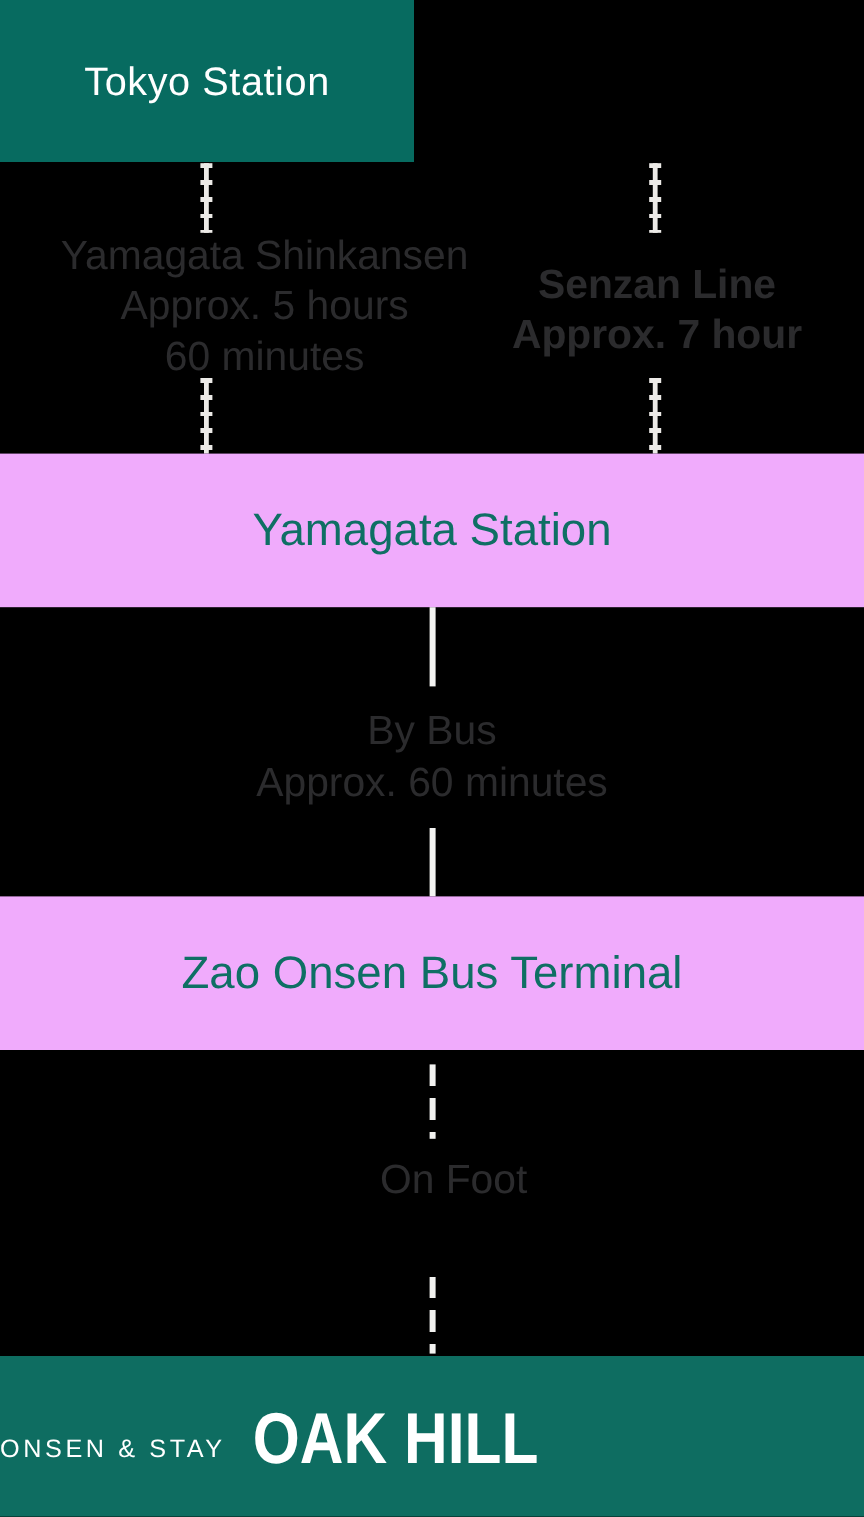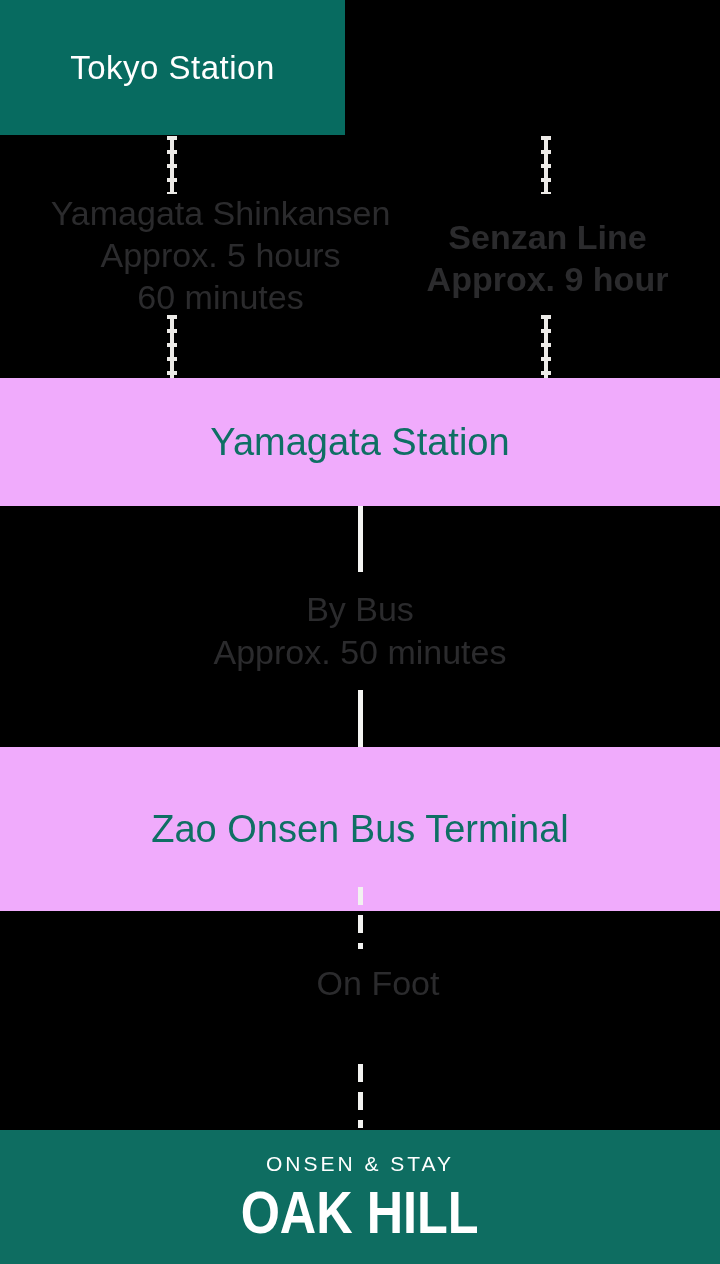"Approx. 9 hour" div { text: 9 -> 7 }
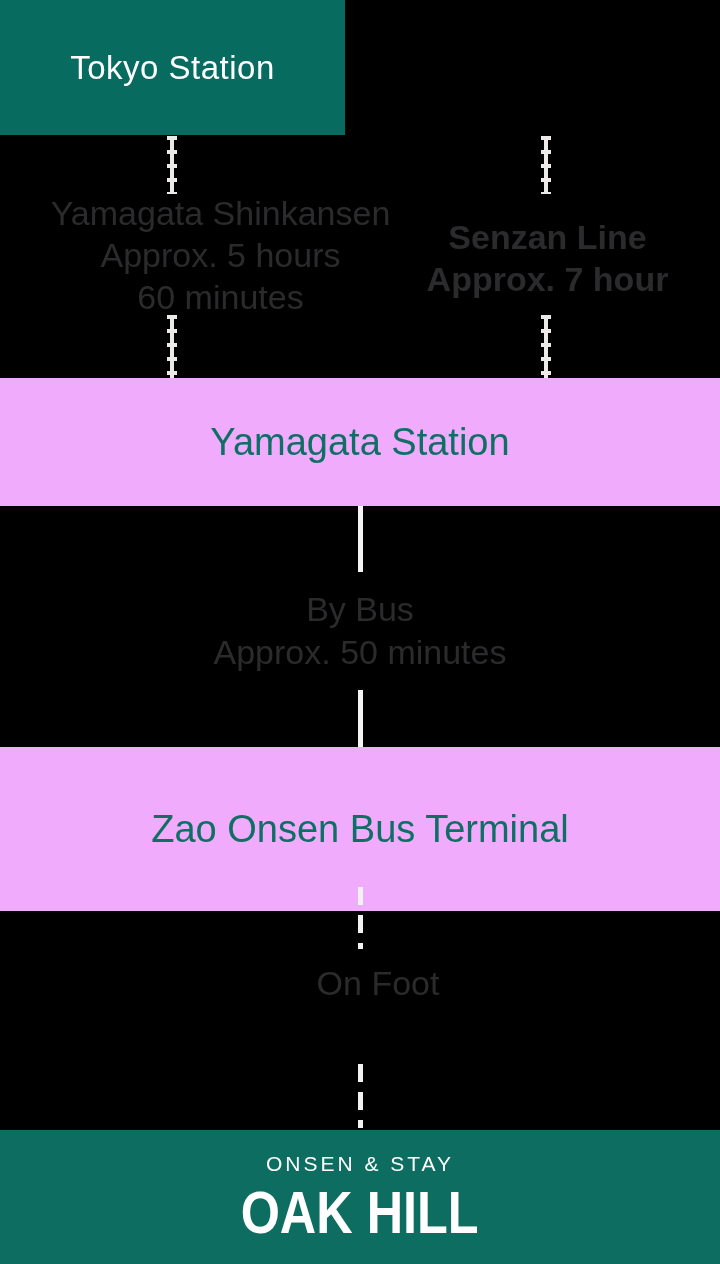"Approx. 50 minutes" div { text: 50 -> 60 }
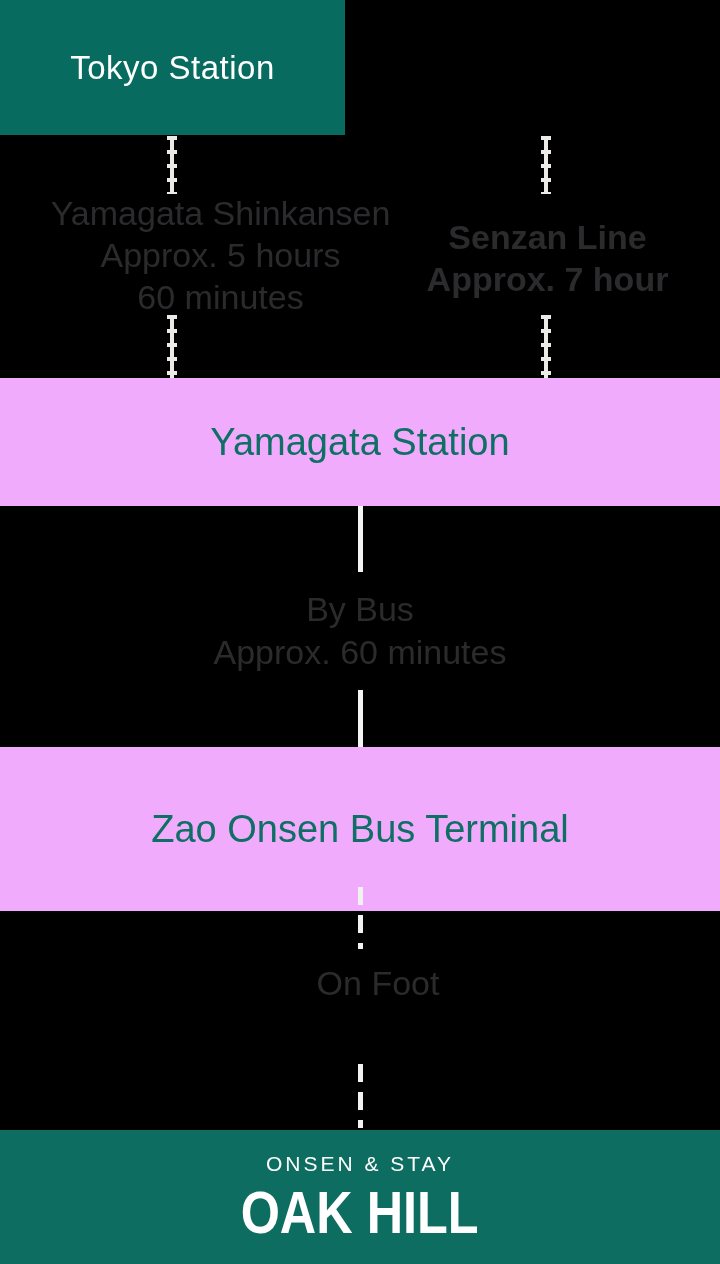"Zao Onsen Bus Terminal" .band-zao { height: 164px -> 128px }
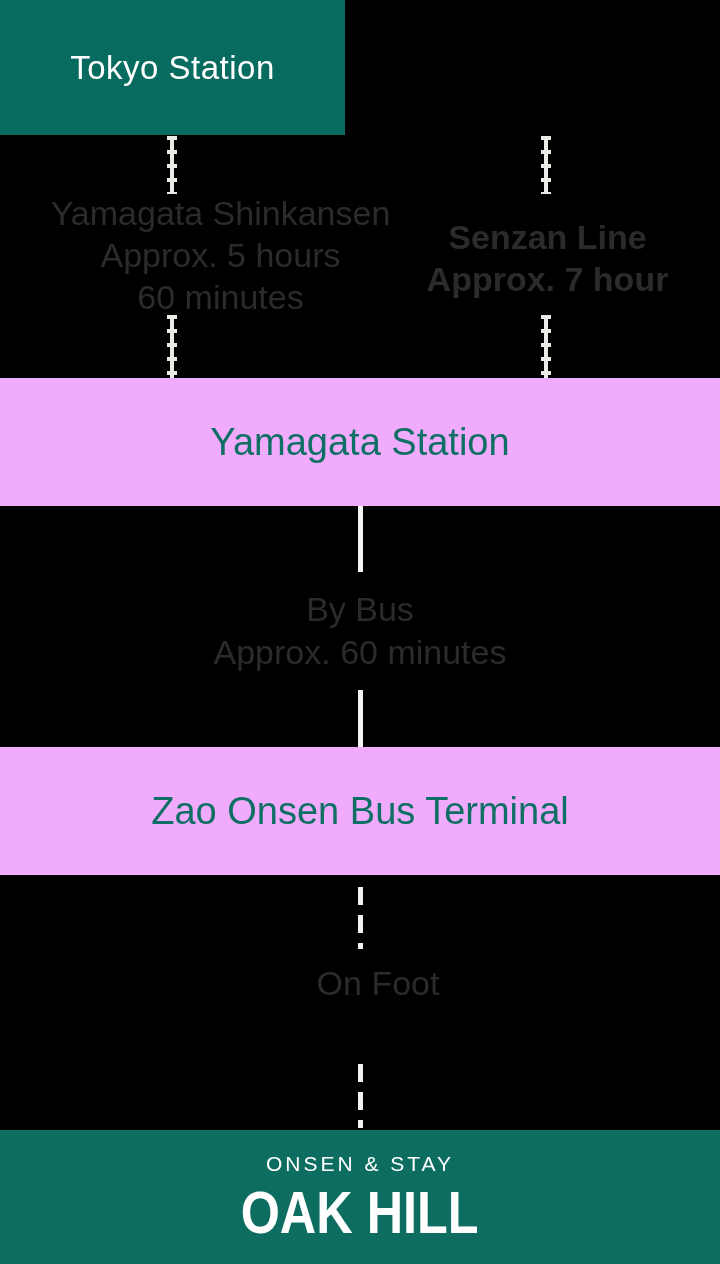"ONSEN & STAY" .footer { flex-direction: column -> row }
